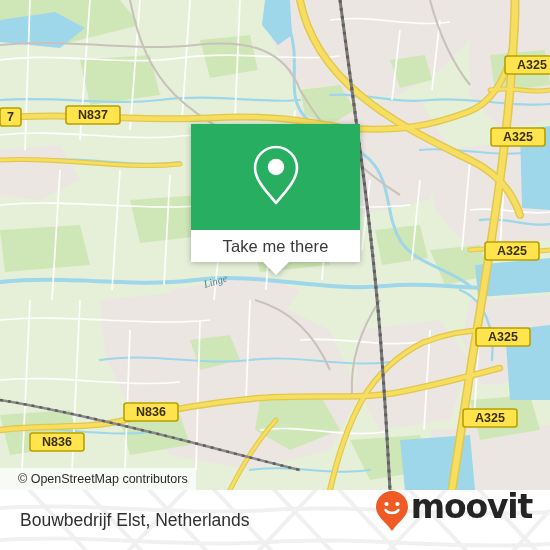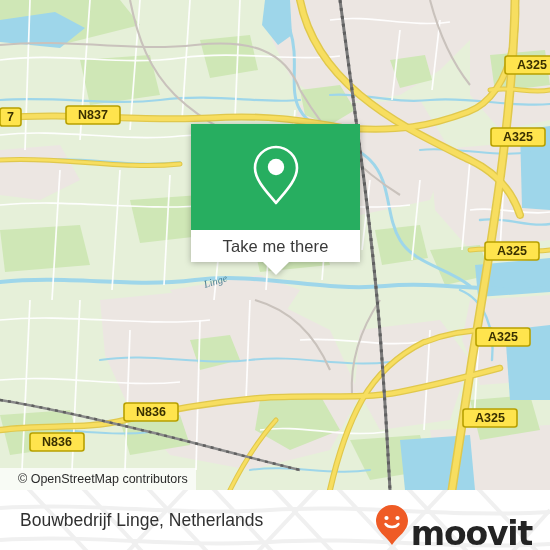"Bouwbedrijf Linge, Netherlands" div.footer-title { text: Linge -> Elst }
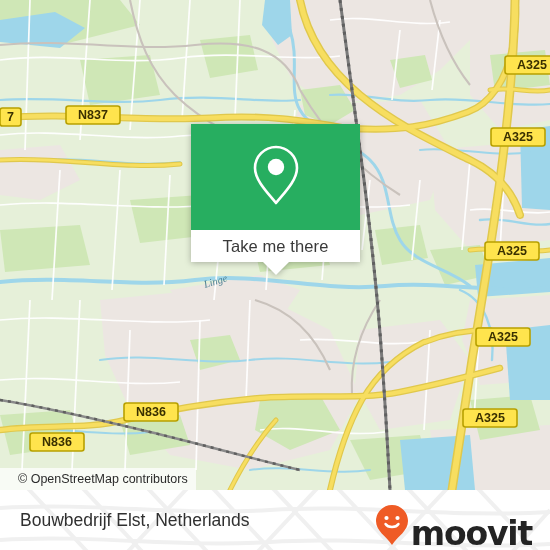"moovit" .footer-logo { align-items: flex-end -> flex-start }
